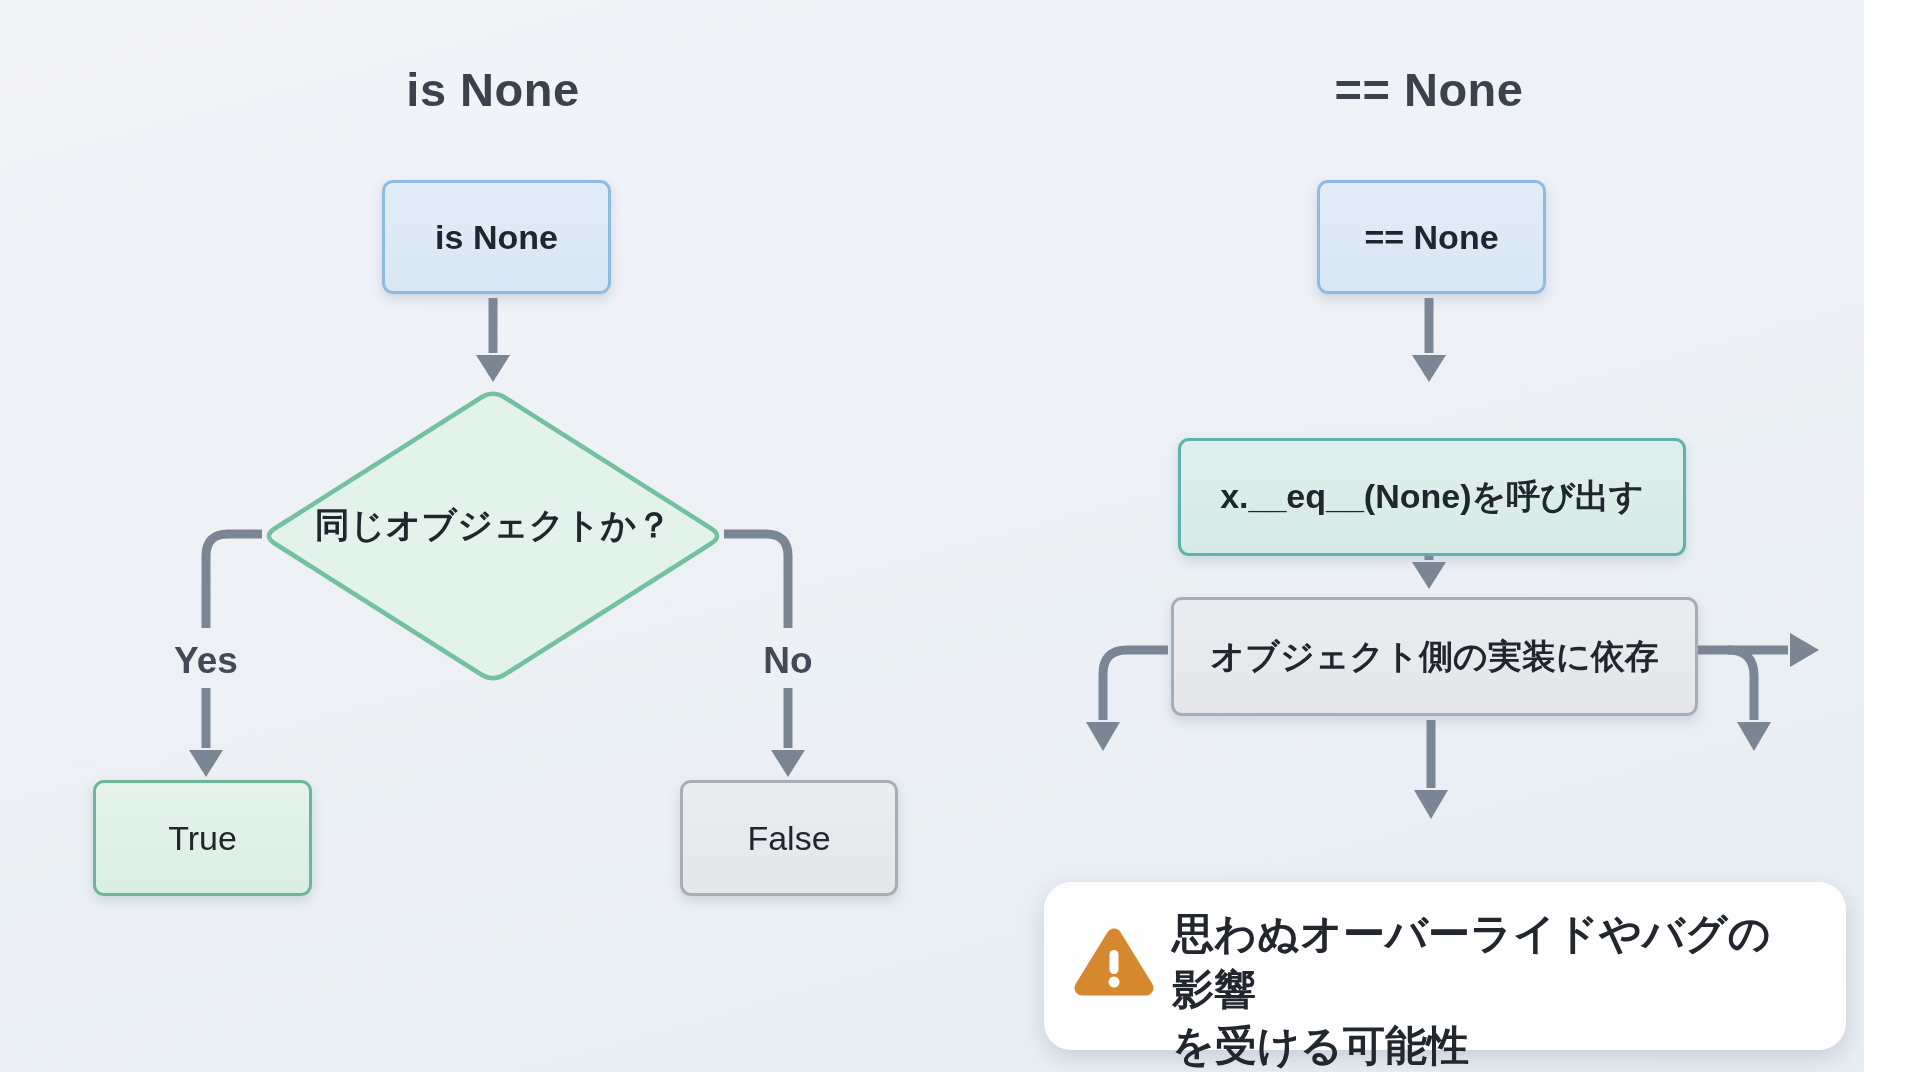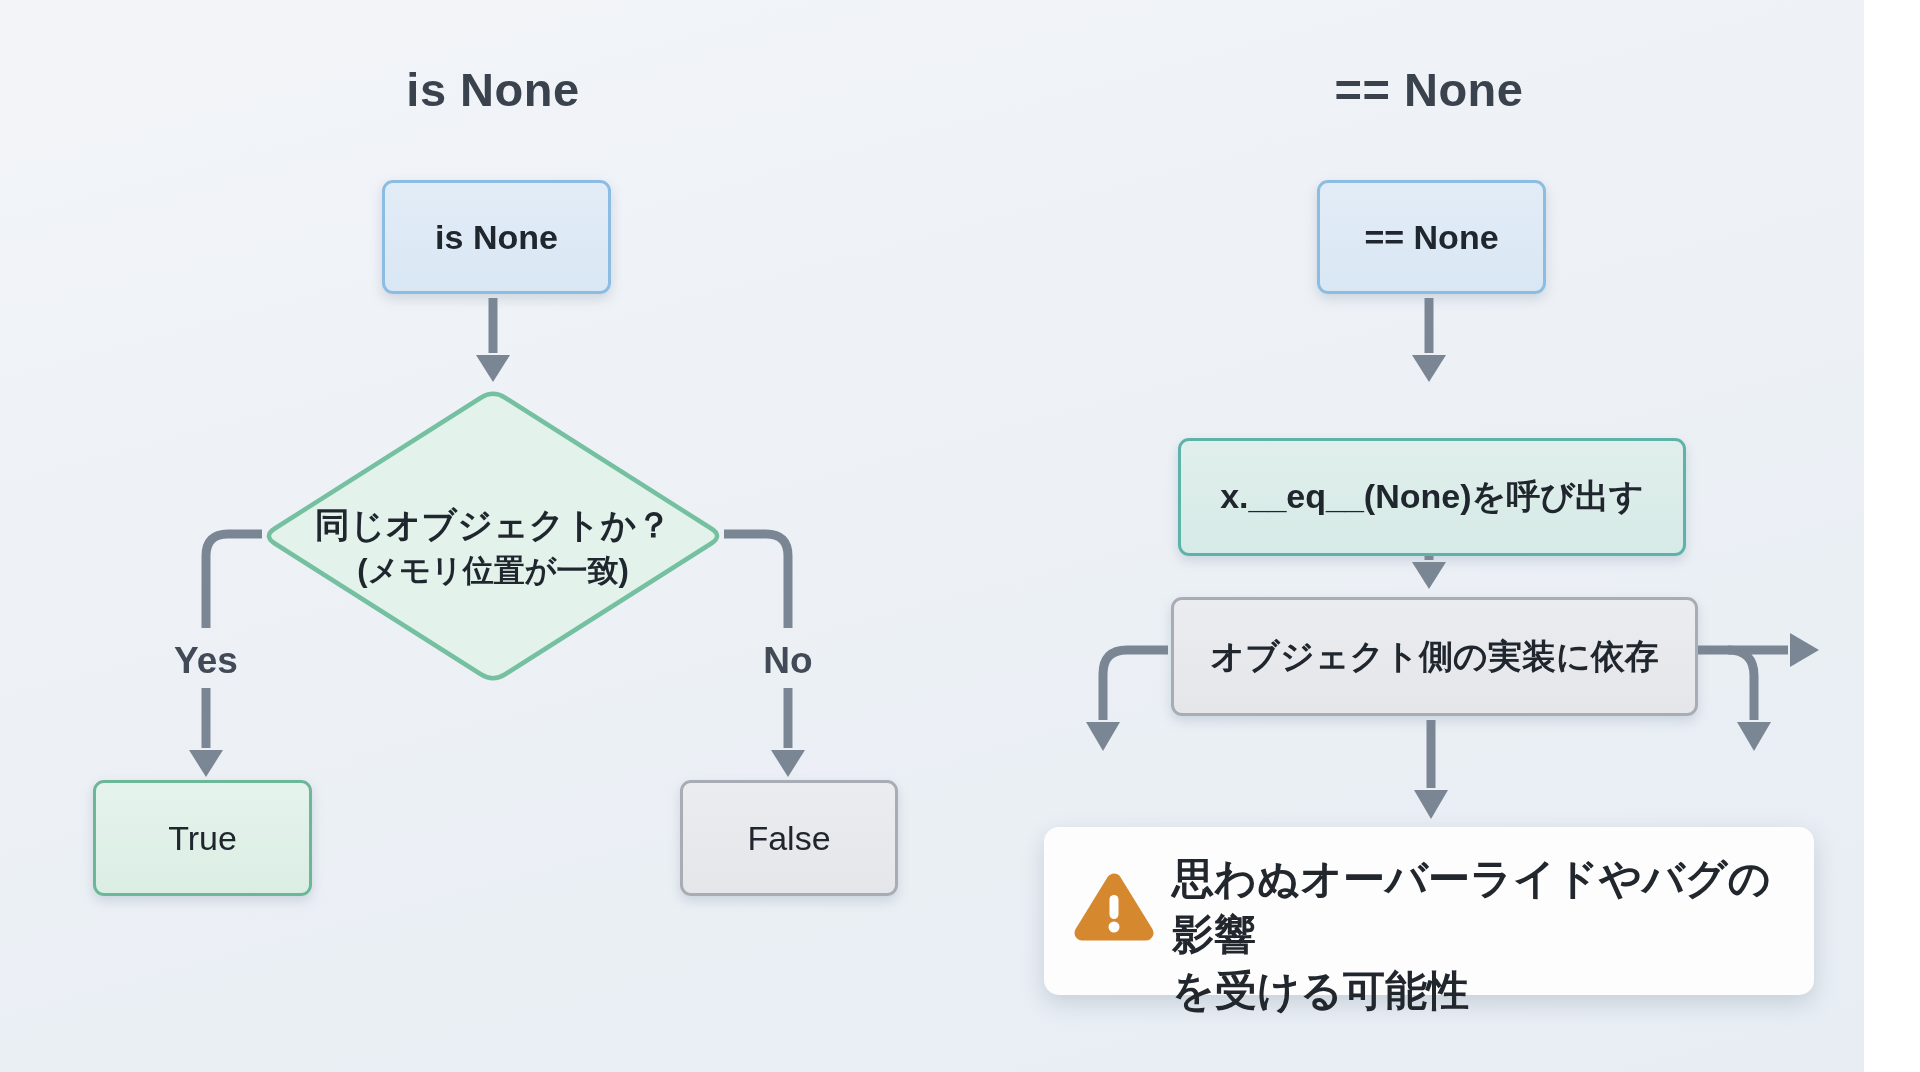"(メモリ位置が一致)" span.l2 { html: <span>(メモリ位置が一致)</span> -> none }
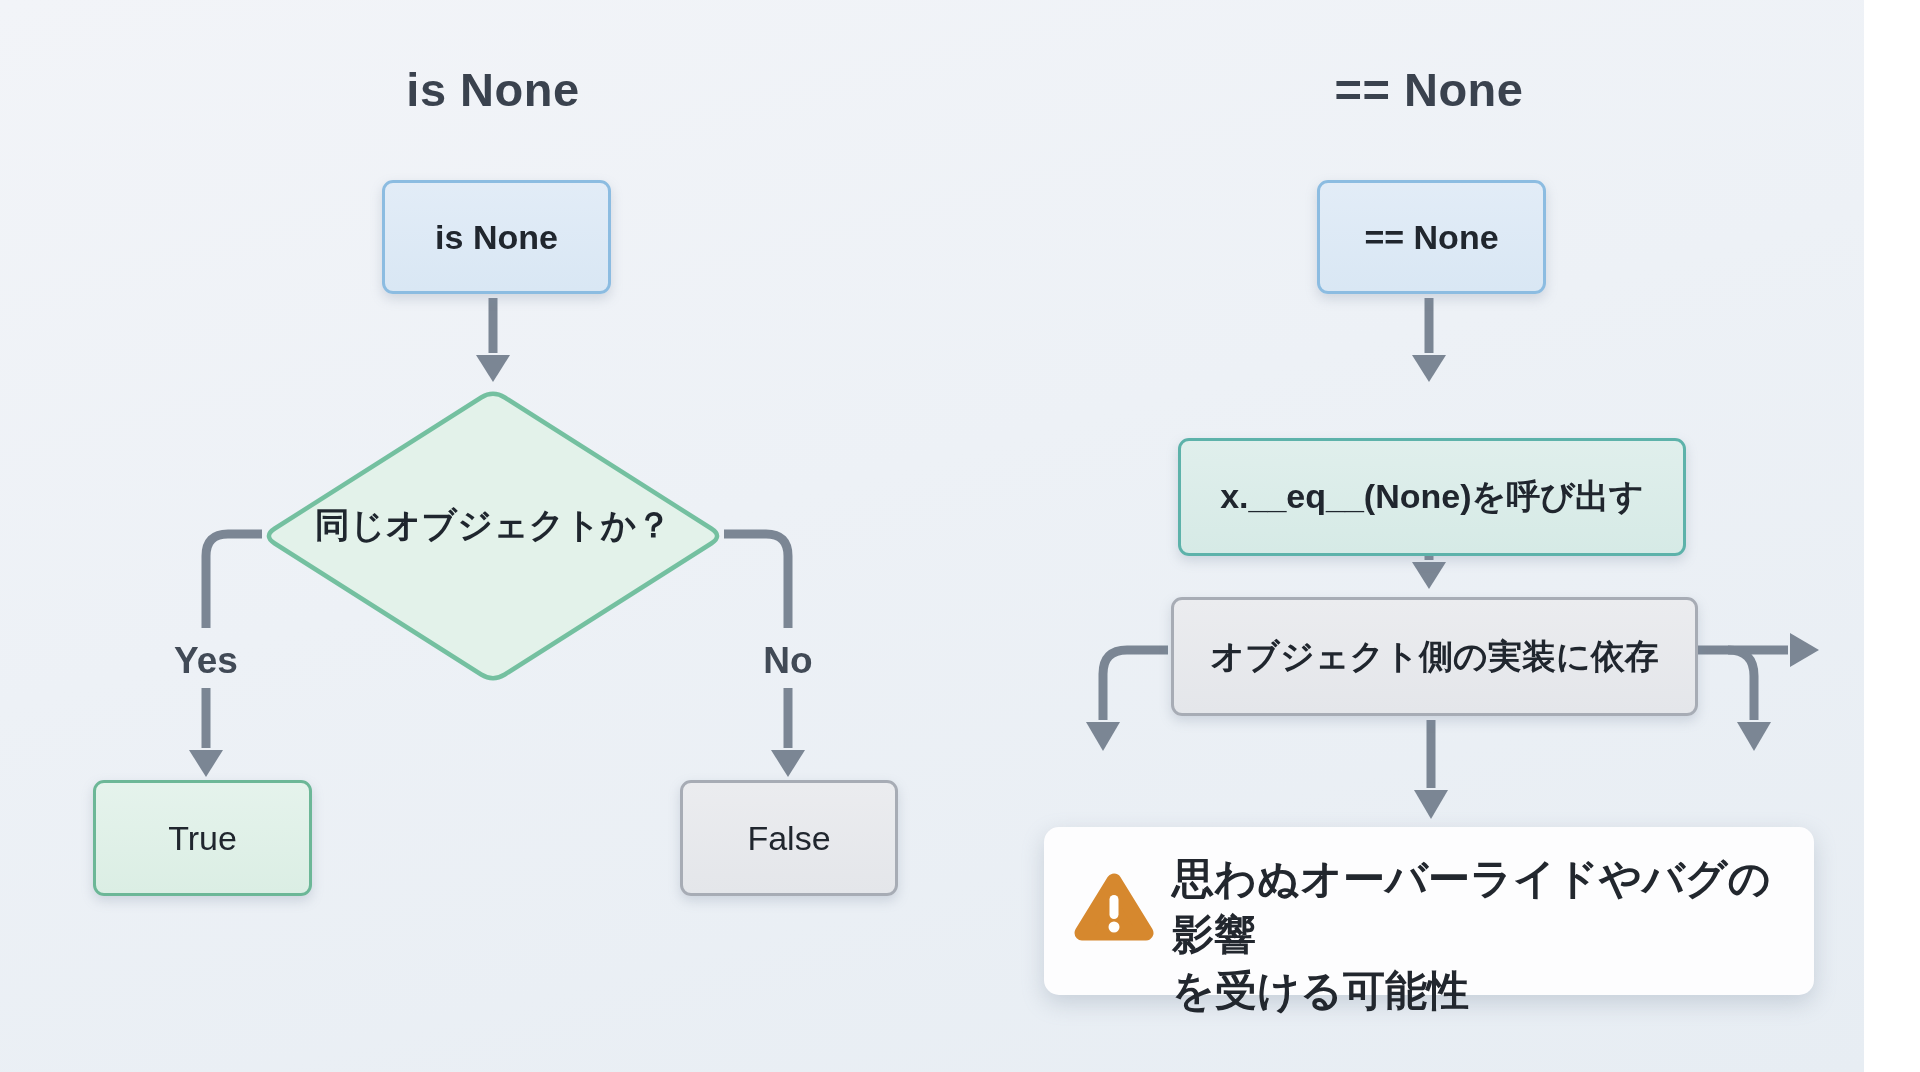"思わぬオーバーライドやバグの影響" .warning-card { border-radius: 15px -> 27px; padding-left: none -> 32px; top: 827px -> 882px }
